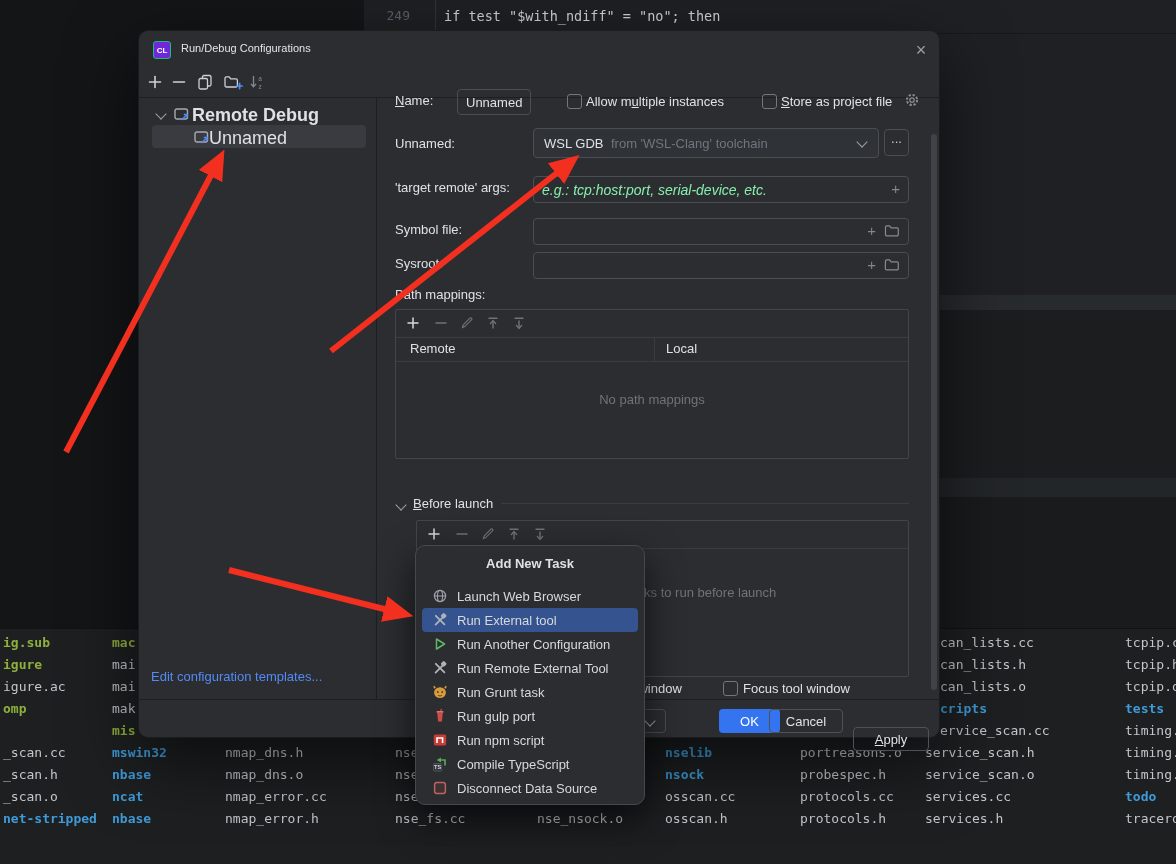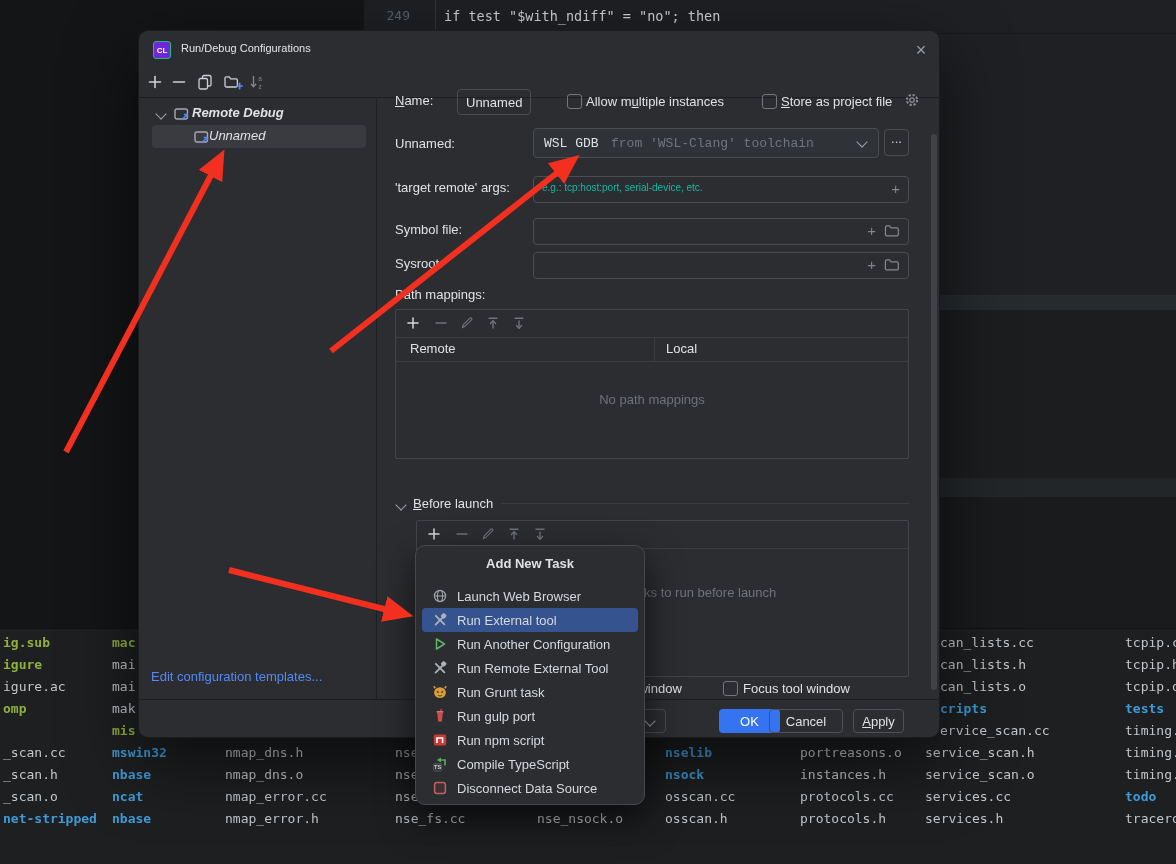"Remote Debug" .tree-lbl { font-size: 13px -> 18px; font-style: italic -> none }
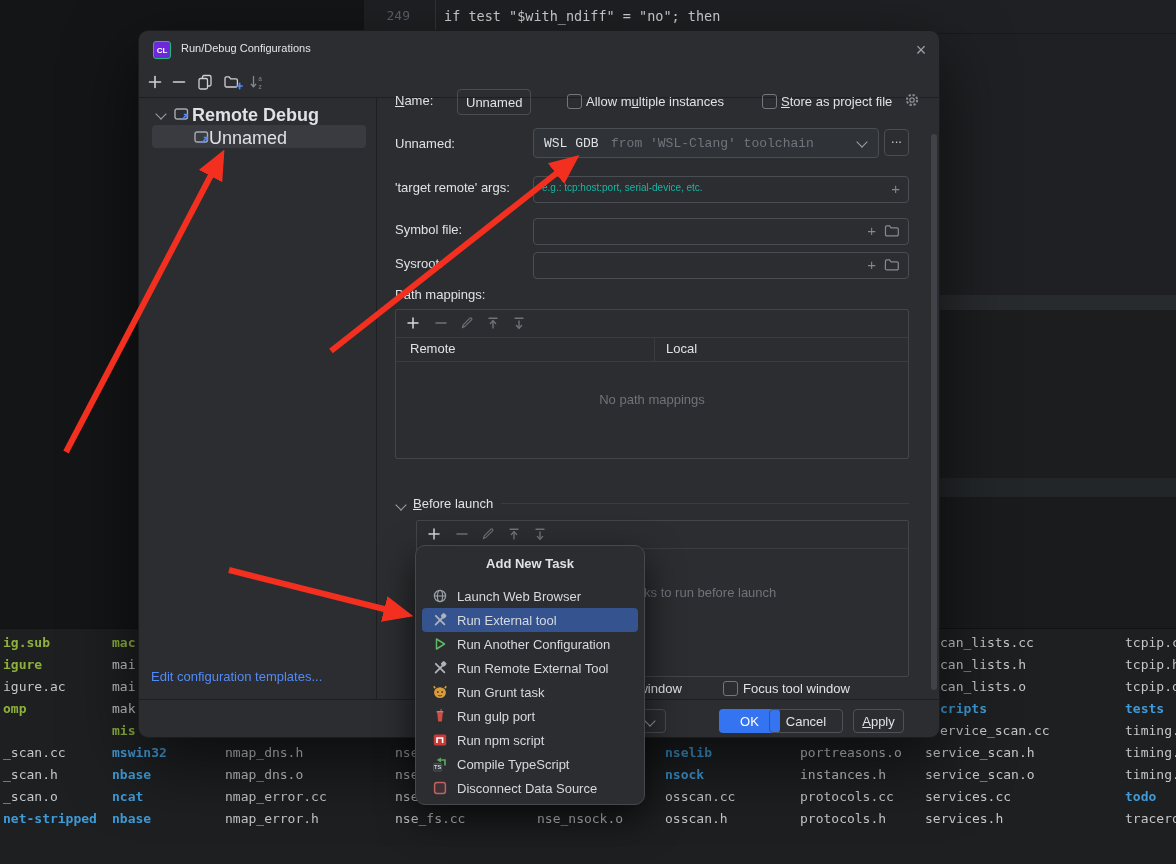"WSL GDB" .combo { font-family: Liberation Mono, monospace -> none }
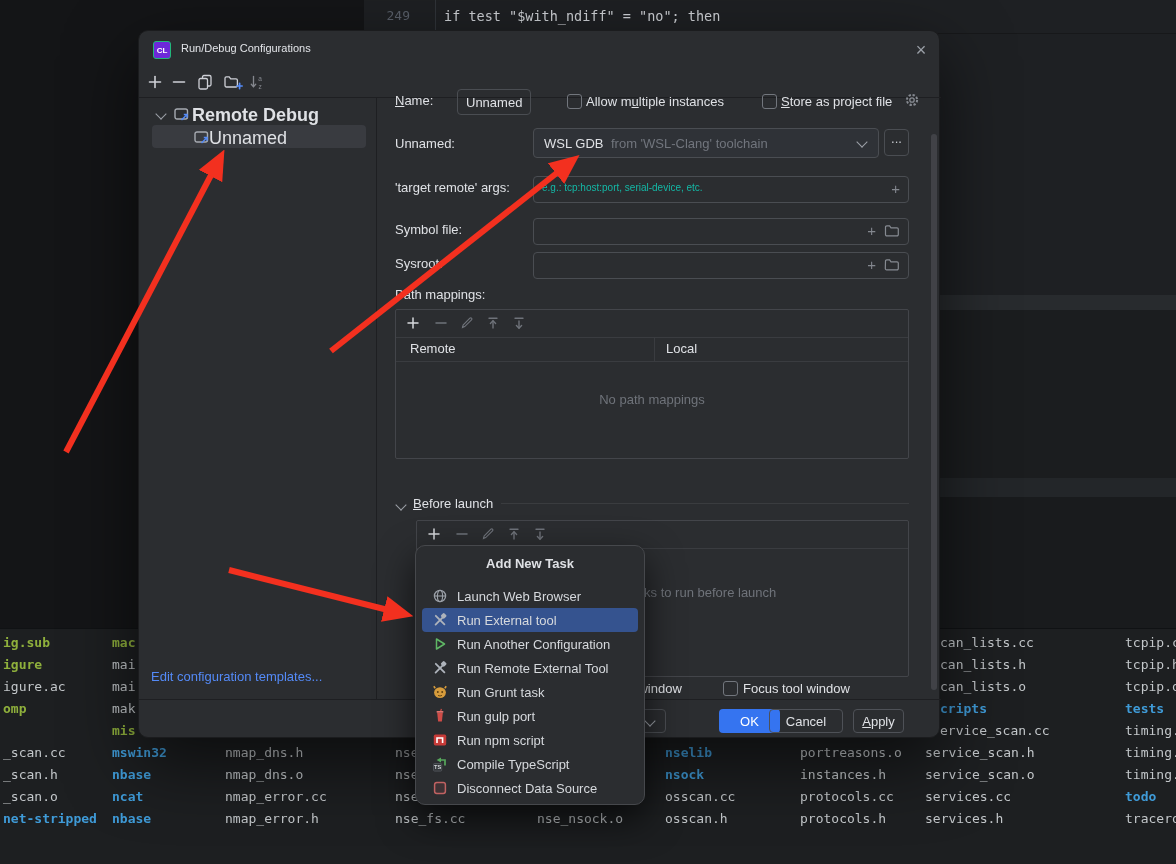"e.g.: tcp:host:port, serial-device, etc." .ph { color: #14b8a6 -> #86efac; font-size: 10px -> 14px; font-style: none -> italic }
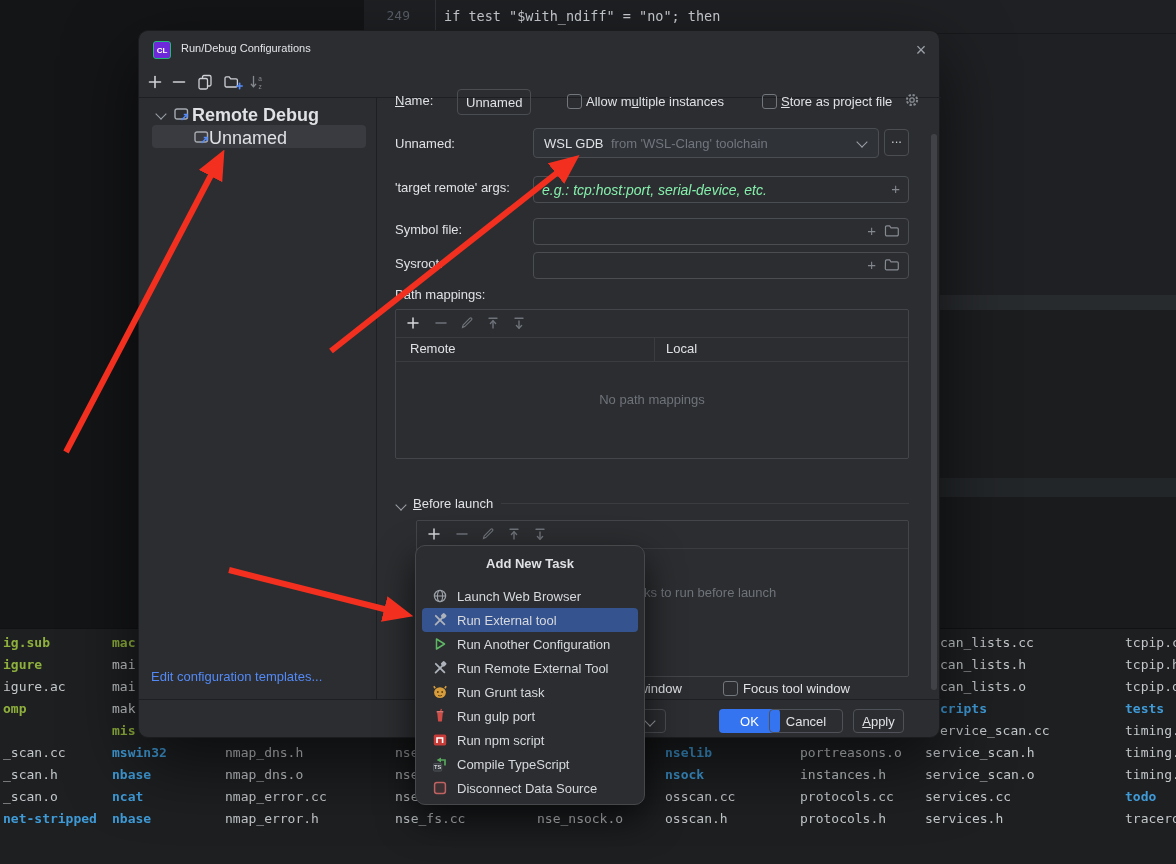"Apply" div.btn { top: 9px -> 27px; width: 51px -> 76px }
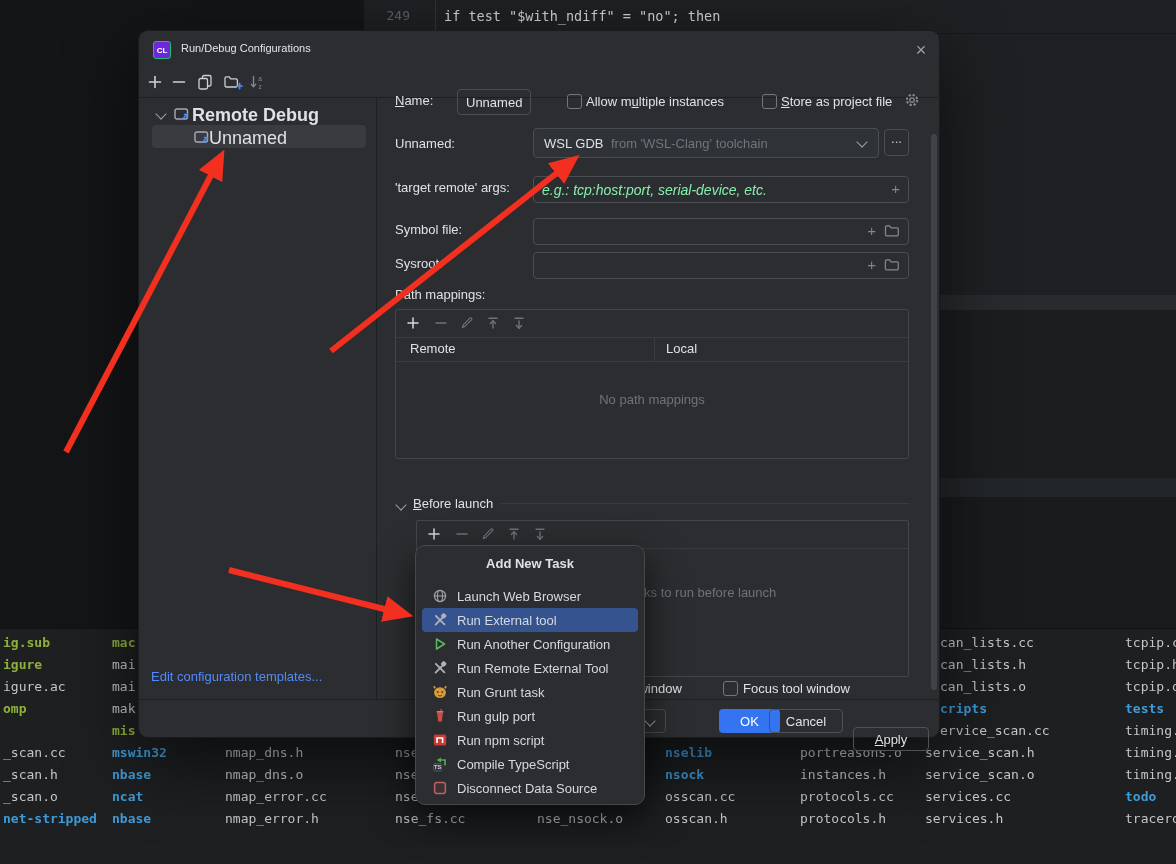"instances.h" span.ti { text: instances.h -> probespec.h }
